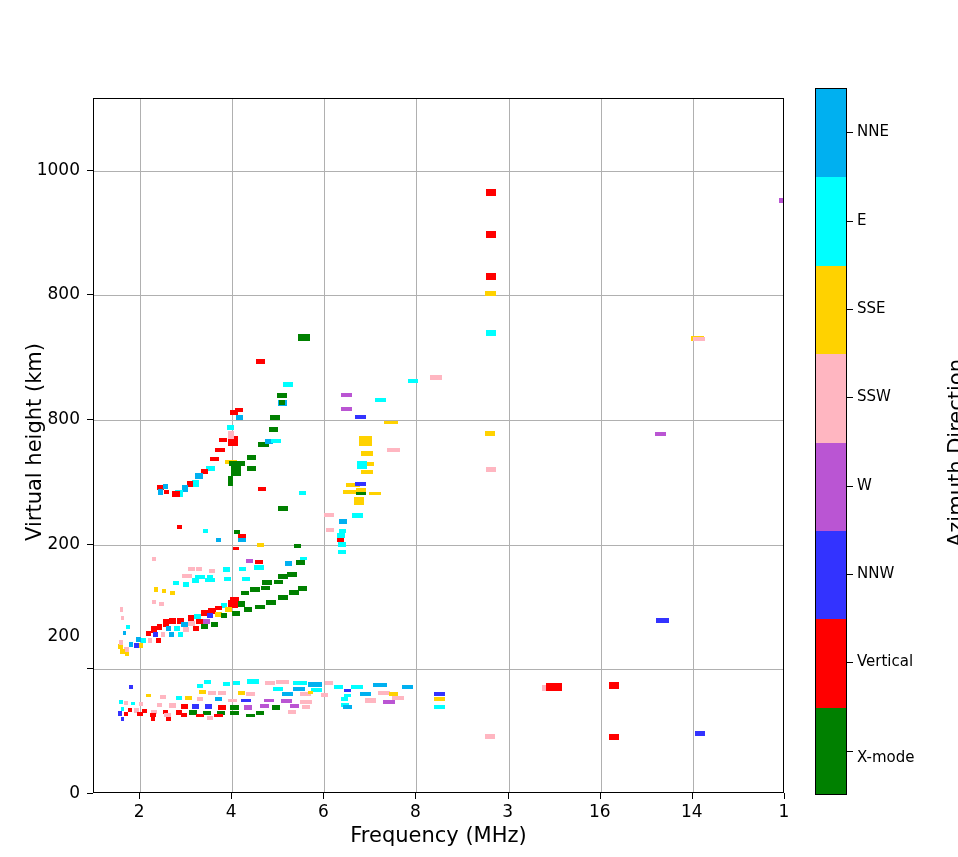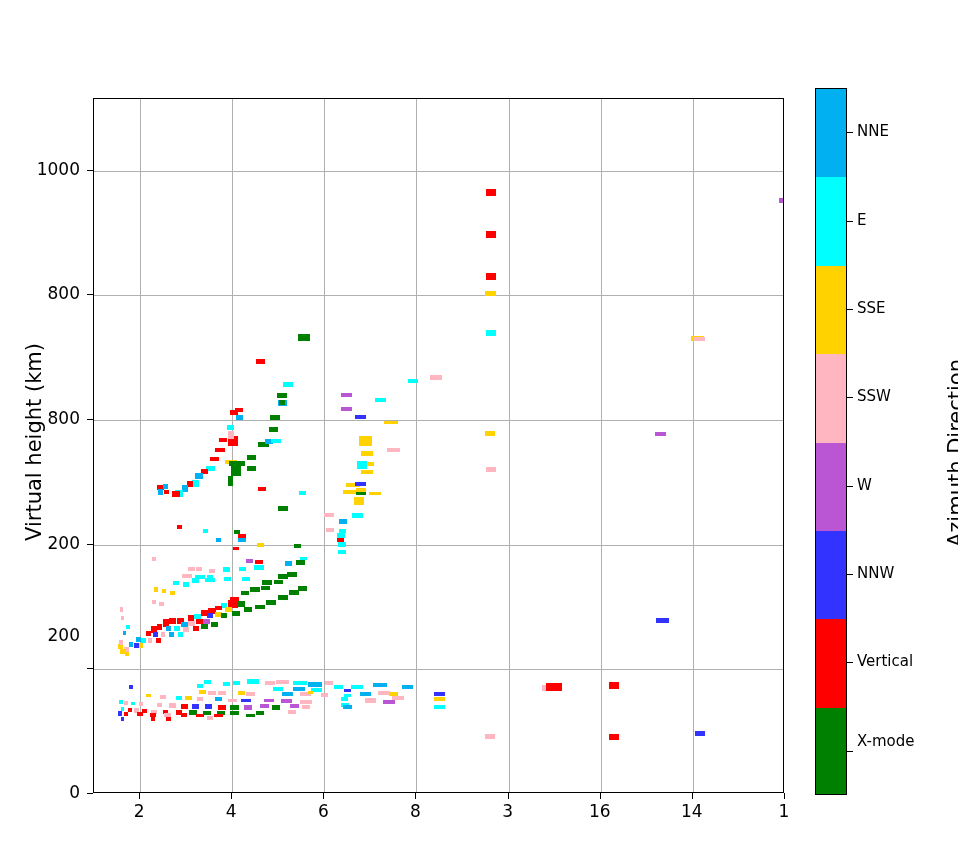"X-mode" div.cb-label { top: 732px -> 748px }
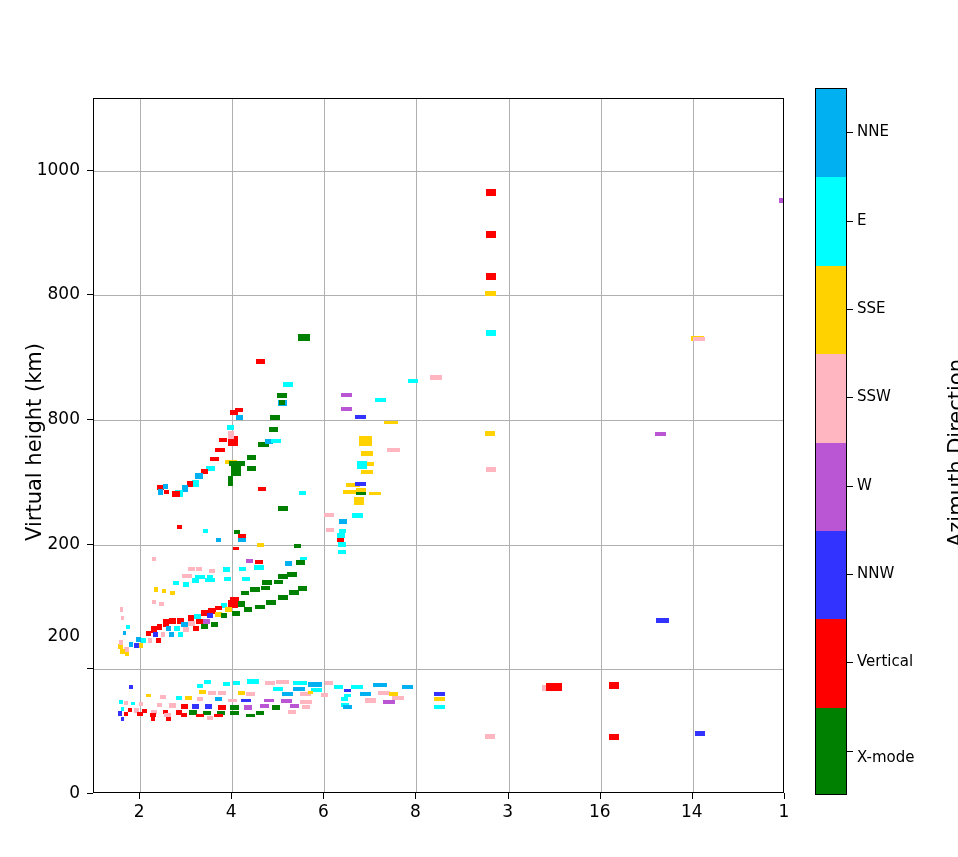"Frequency (MHz)" div.xlabel { html: none -> <div>Frequency (MHz)</div> }
